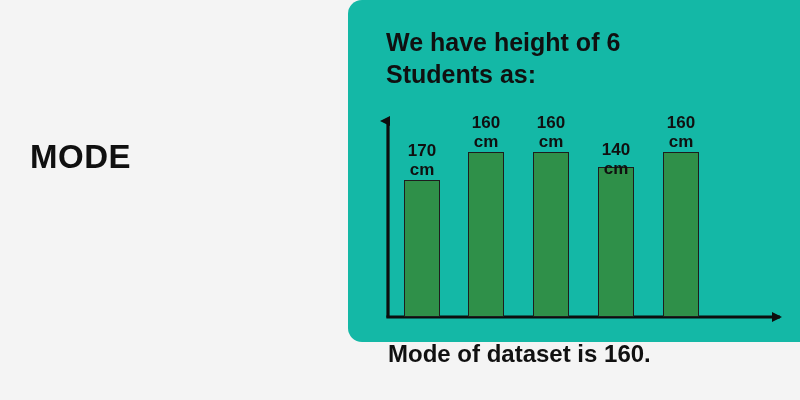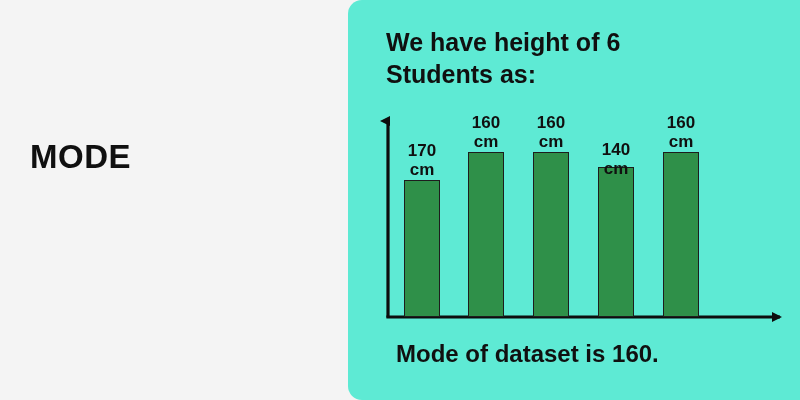"We have height of 6" .right-panel { background: #5eead4 -> #14b8a6; height: 400px -> 342px }
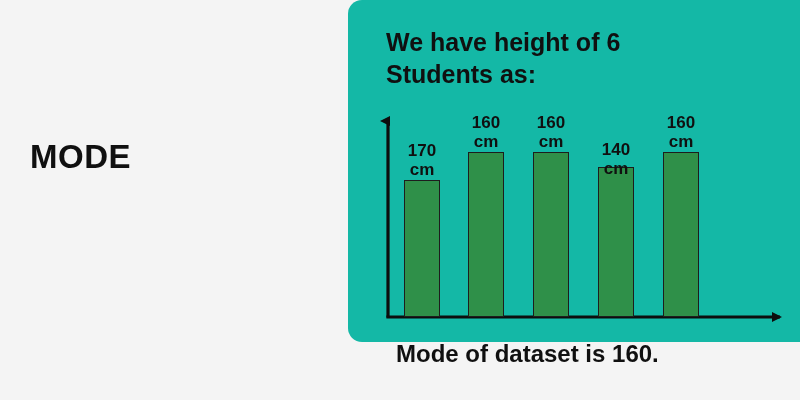"Mode of dataset is 160." .panel-footer { left: 48px -> 40px }
